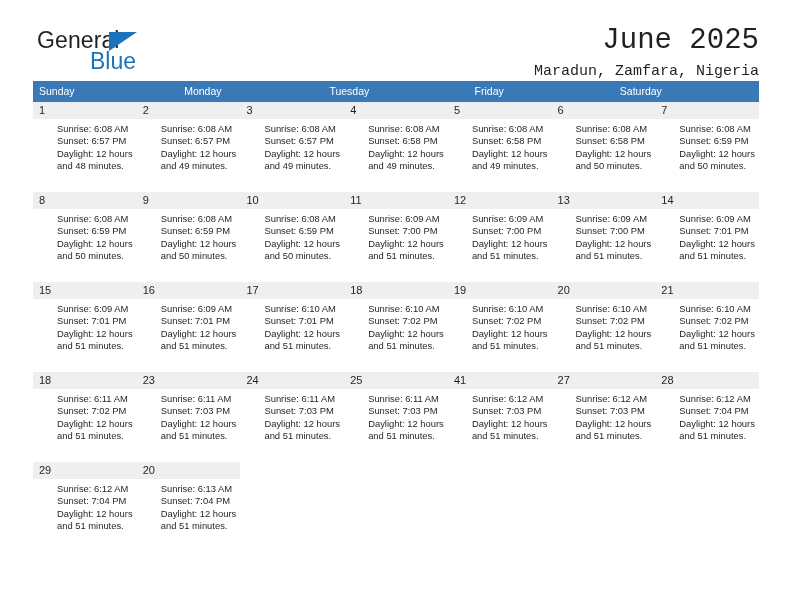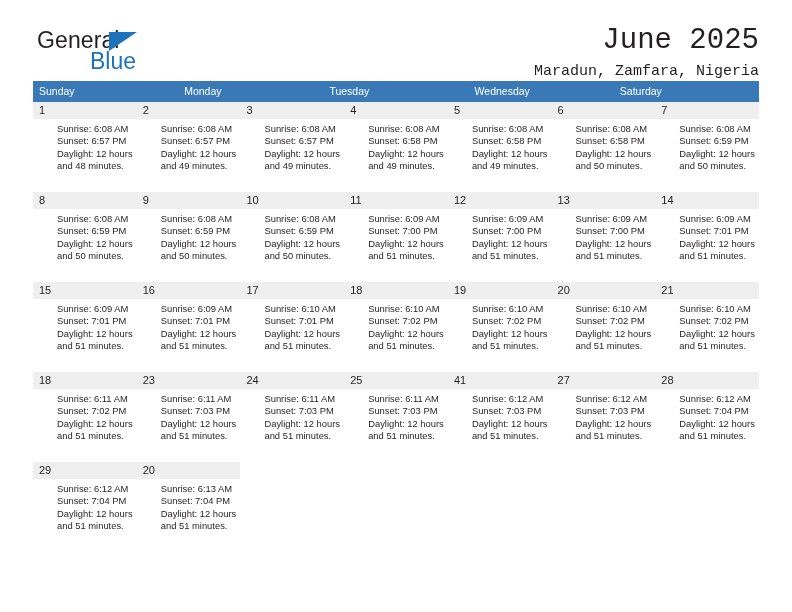"Wednesday" div.weekday { text: Wednesday -> Friday }
